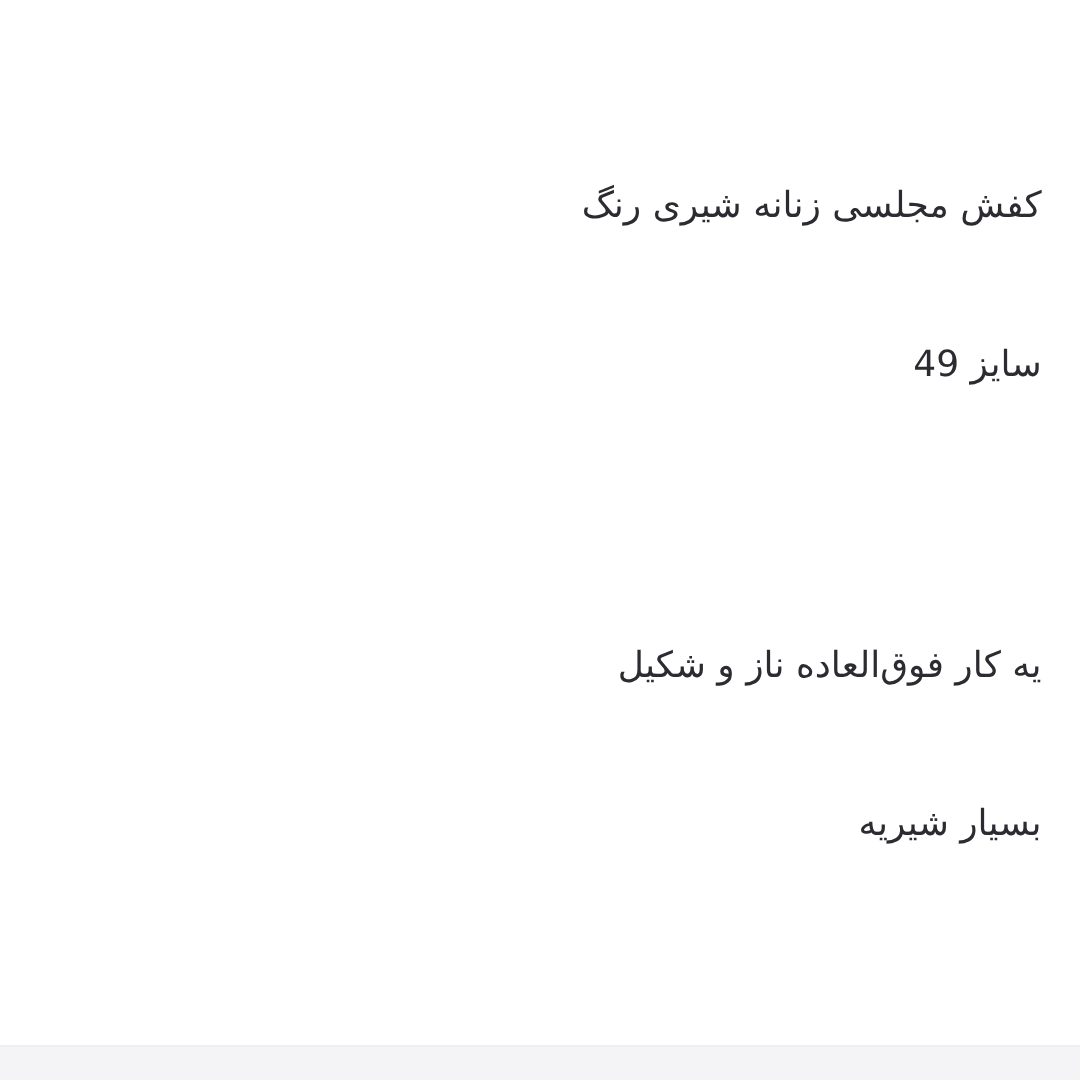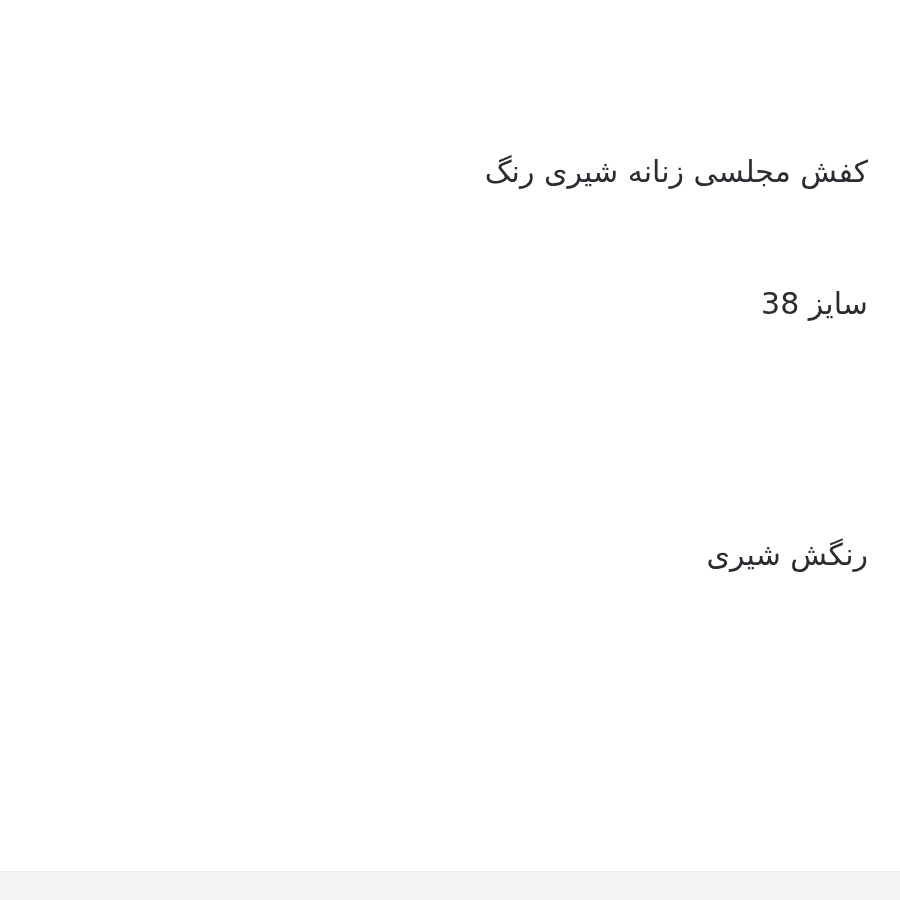"سایز 38" span.line { text: 38 -> 49 }
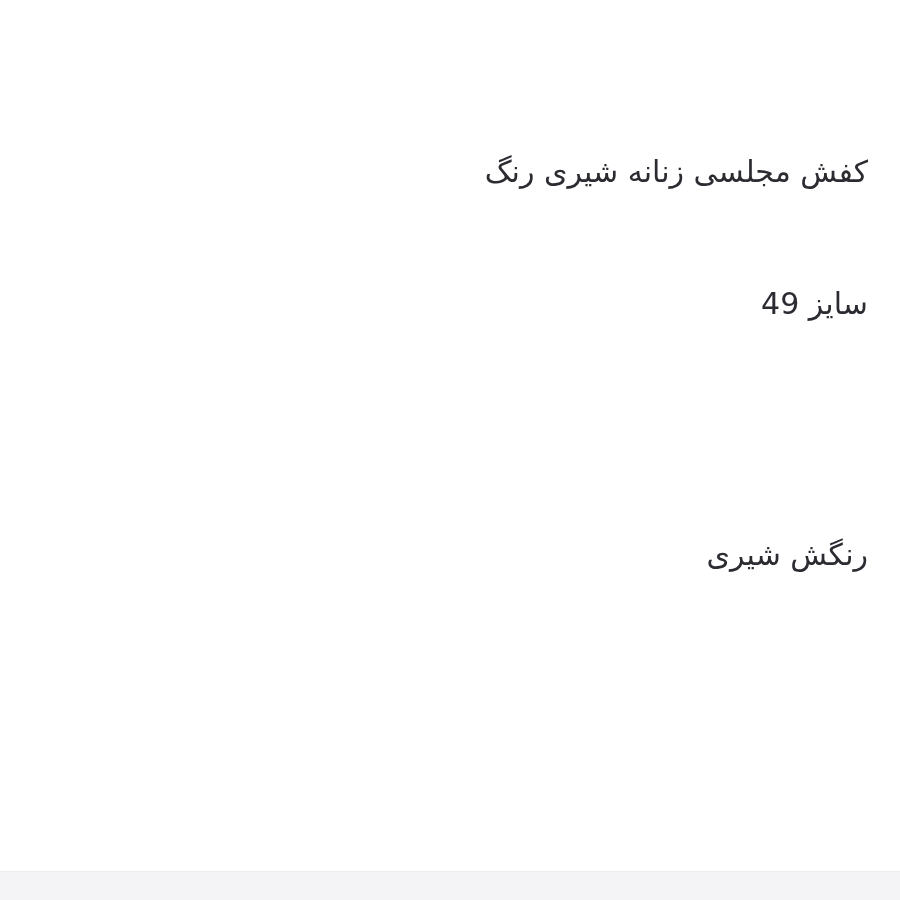"یه کار فوق‌العاده ناز و" span.line { html: none -> <span>یه کار فوق‌العاده ناز و شکیل</span> }
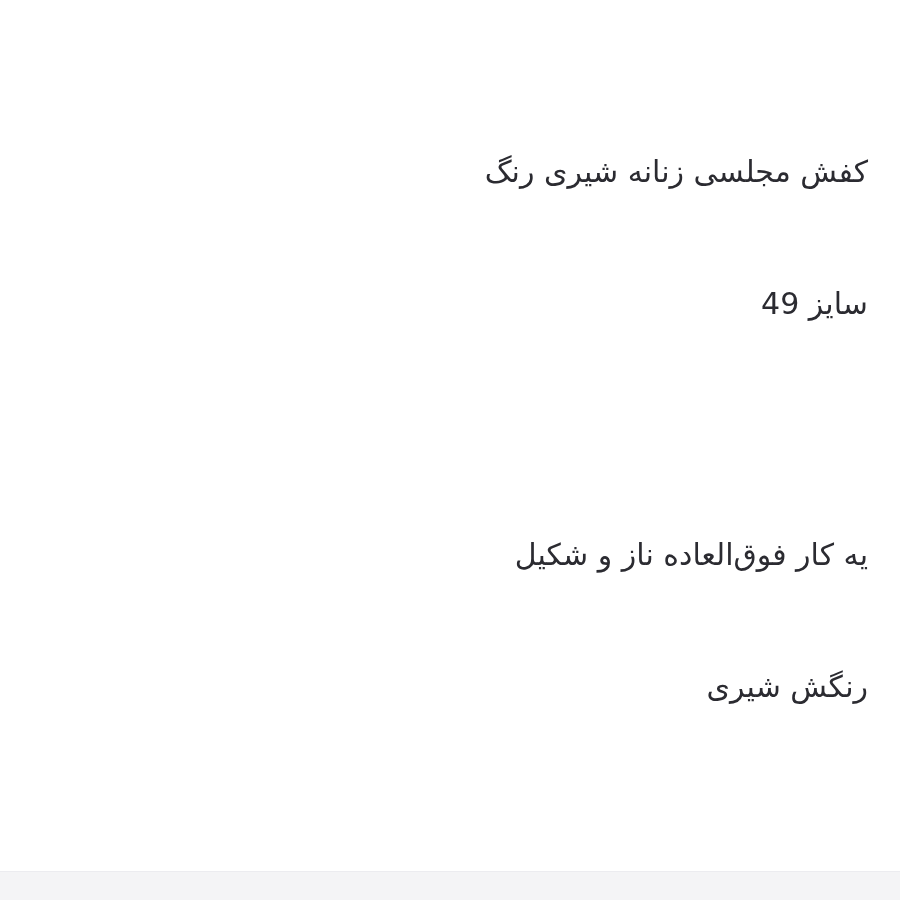"رنگش شیری" span.line { text: رنگش شیری -> بسیار شیریه }
